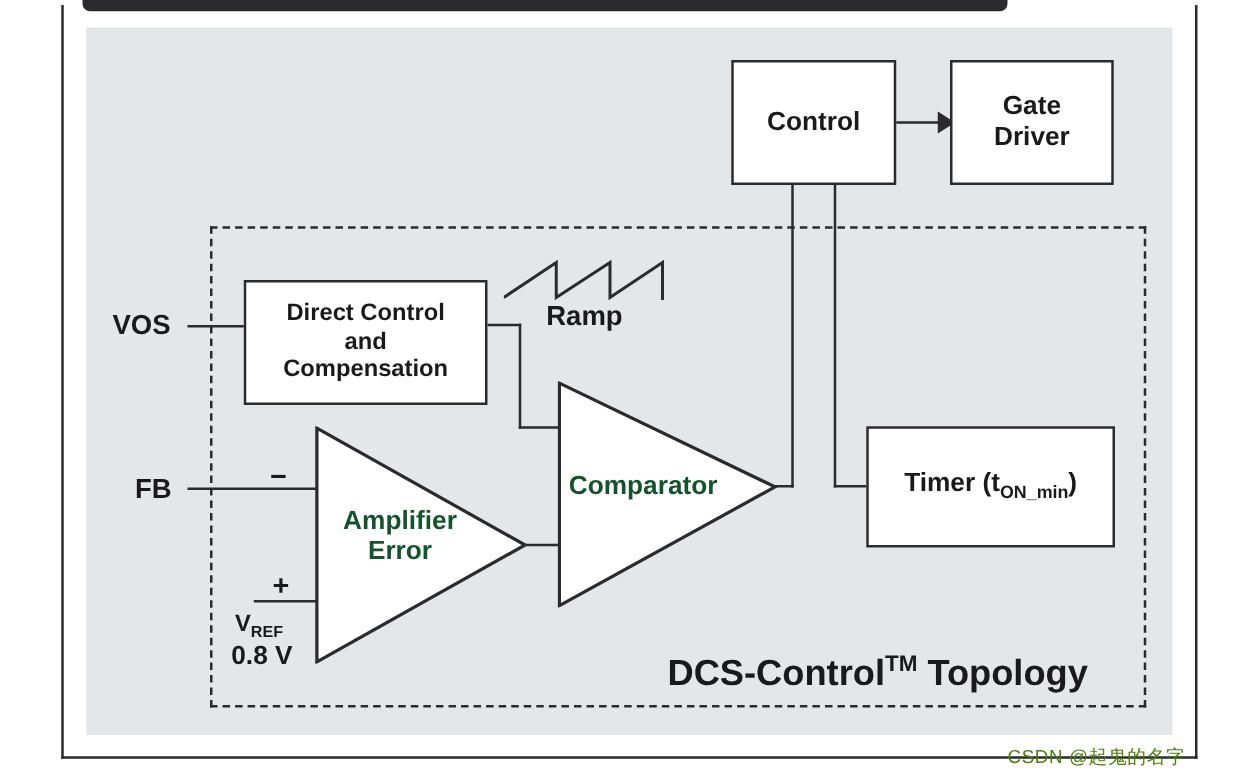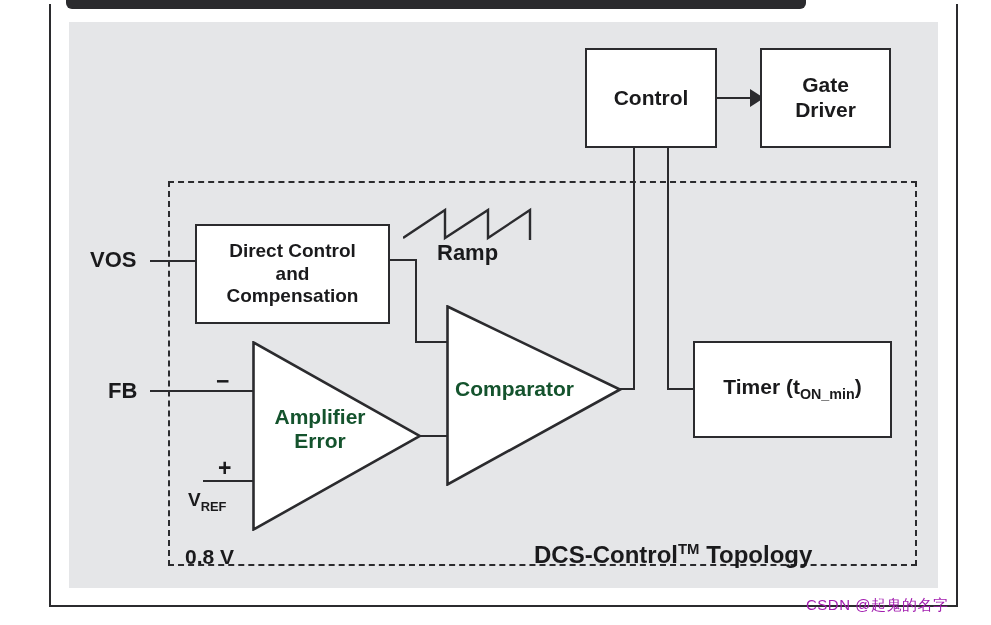"0.8 V" div.lbl { margin-top: 32px -> none }
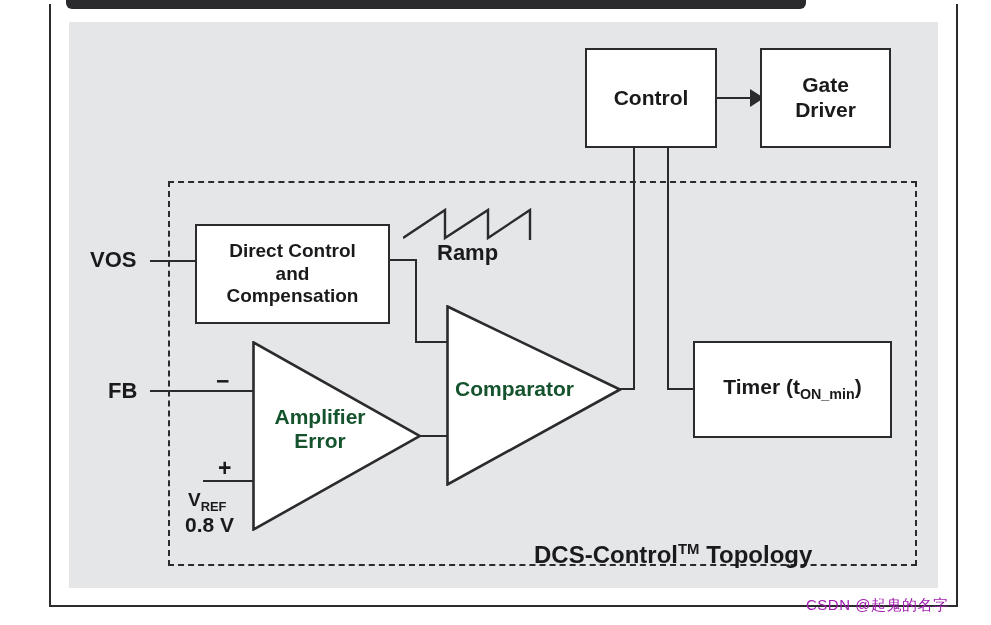"DCS-ControlTM Topology" div.lbl { font-size: 24px -> 29px; margin-top: 20px -> none }
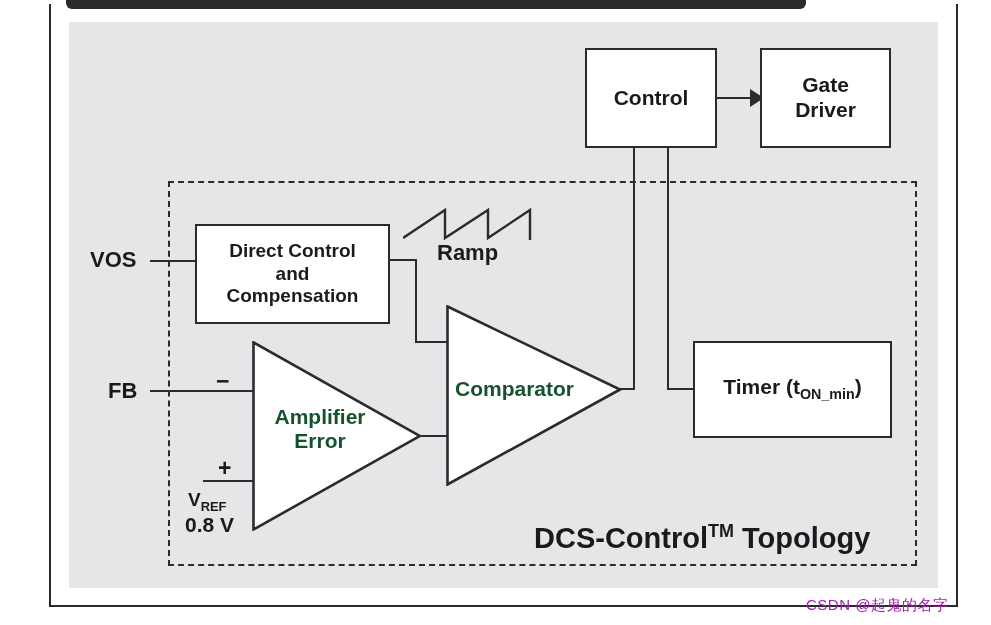"CSDN @起鬼的名字" #watermark { color: #a21caf -> #4d7c0f }
